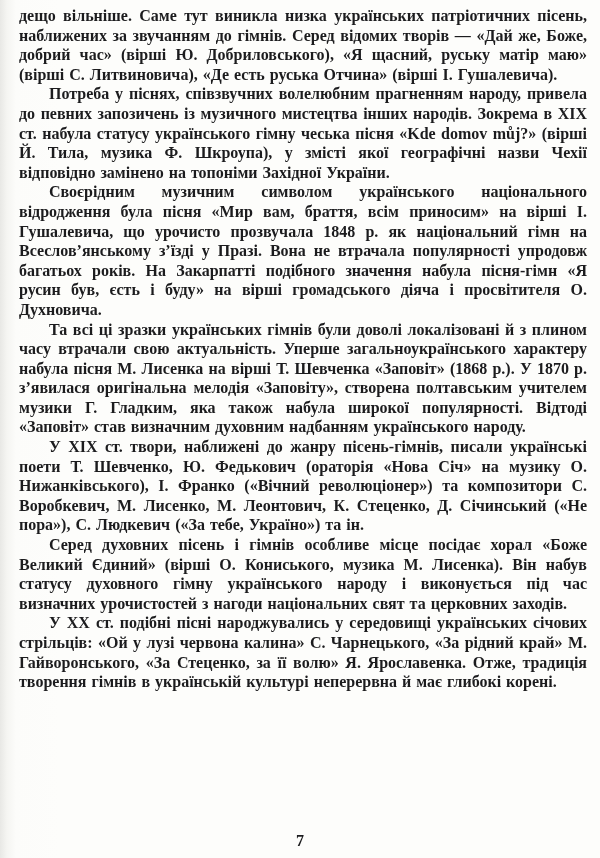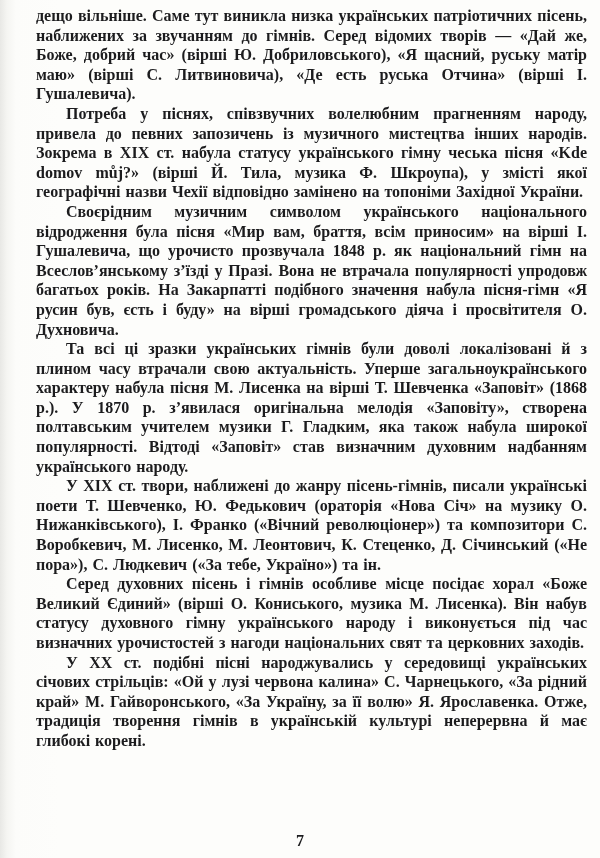"дещо вільніше. Саме тут виникла" .page { padding: 6px 13px 0 36px -> 6px 13px 0 19px }
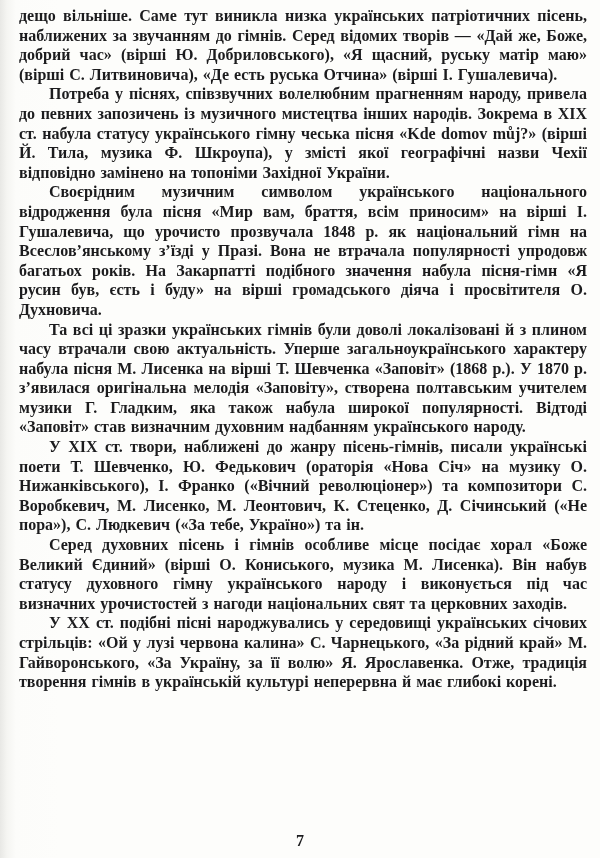"У XX ст. подібні пісні" p { text: Україну -> Стеценко }
